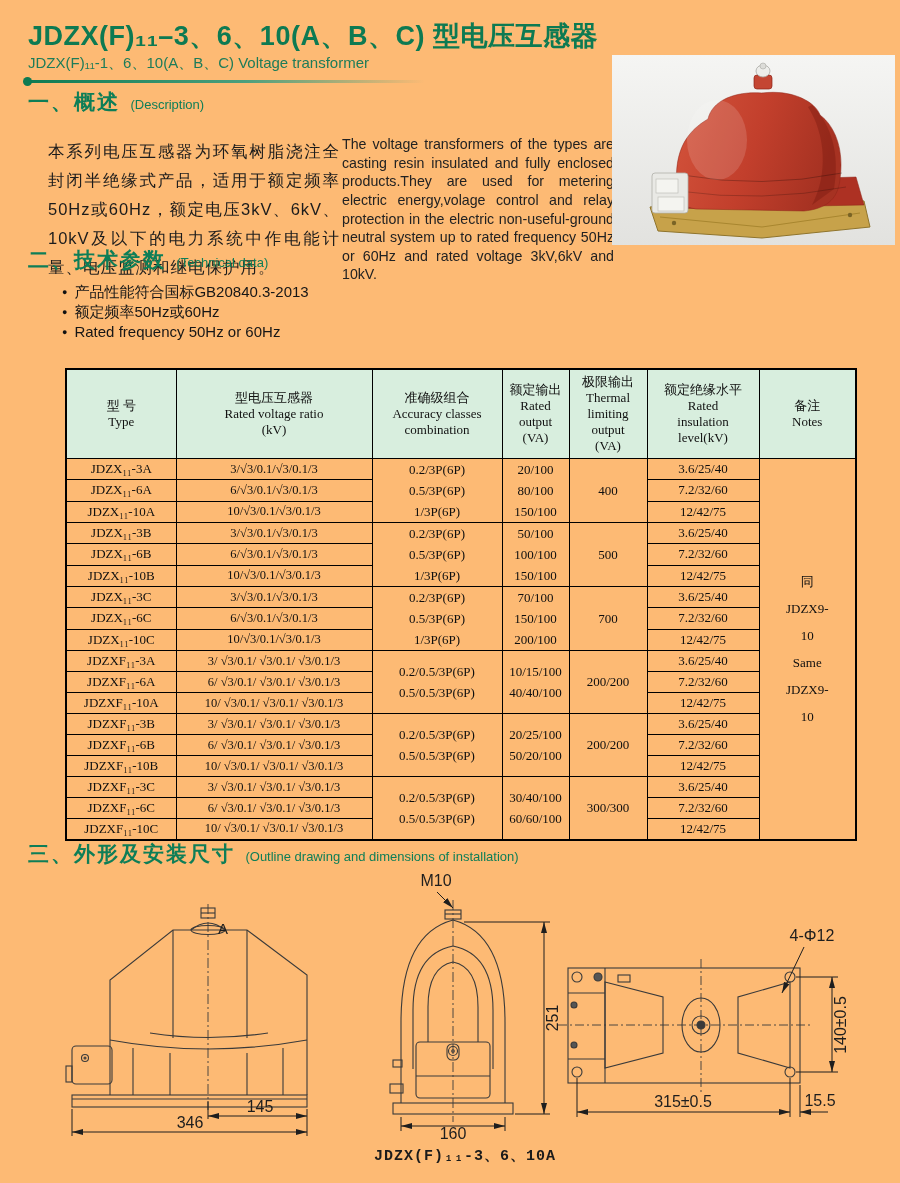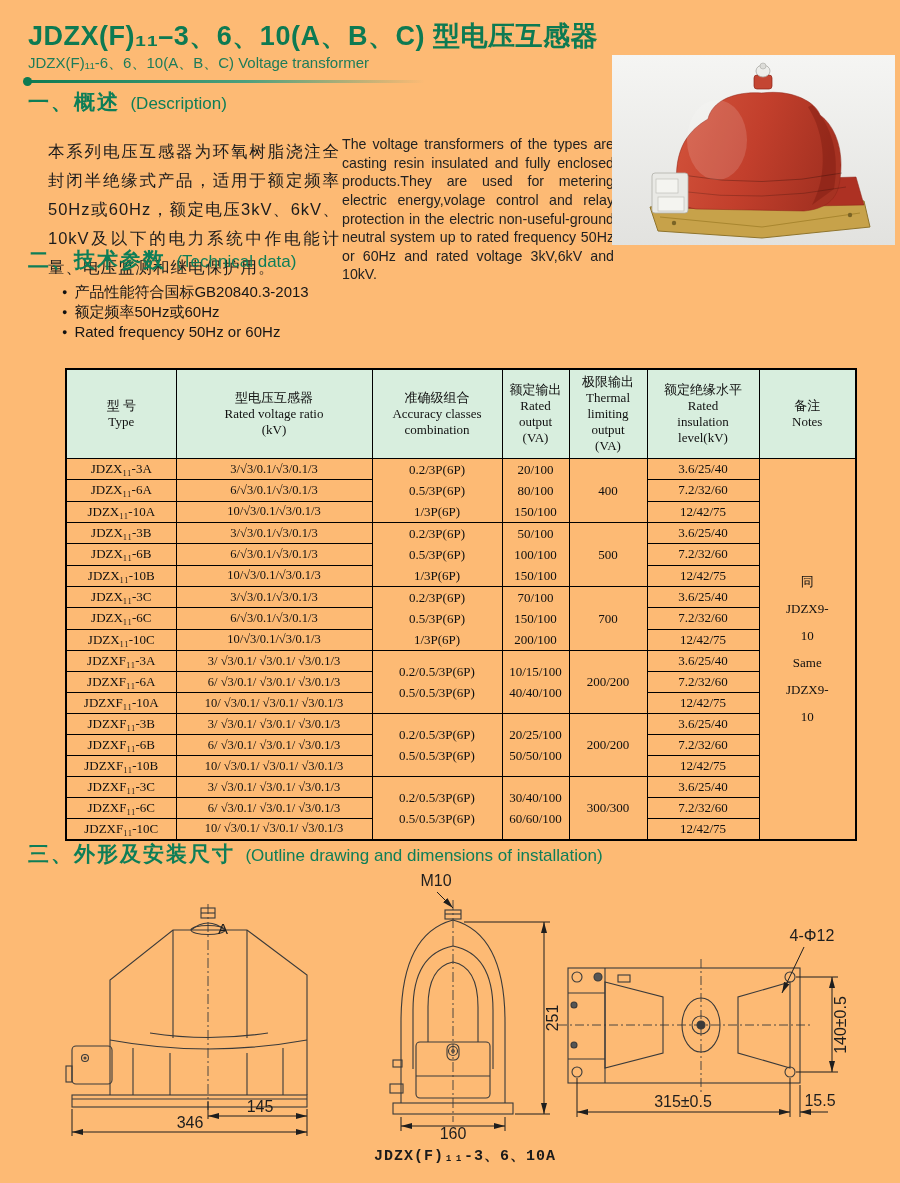"JDZX(F)₁₁-6、6、10(A、B、C) Voltage" div.subtitle { text: ₁₁-6 -> ₁₁-1 }
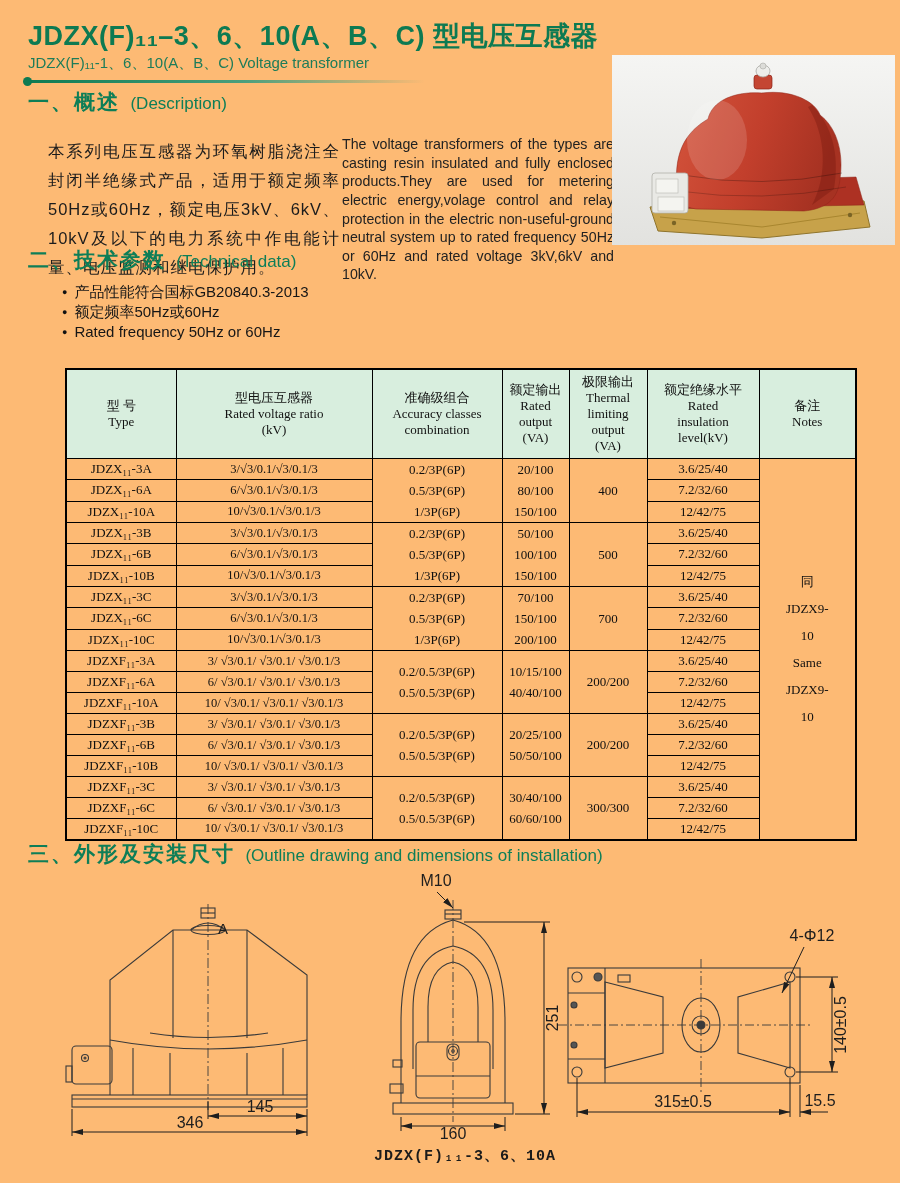"(Description)" .sec-head .en { font-size: 17px -> 13px }
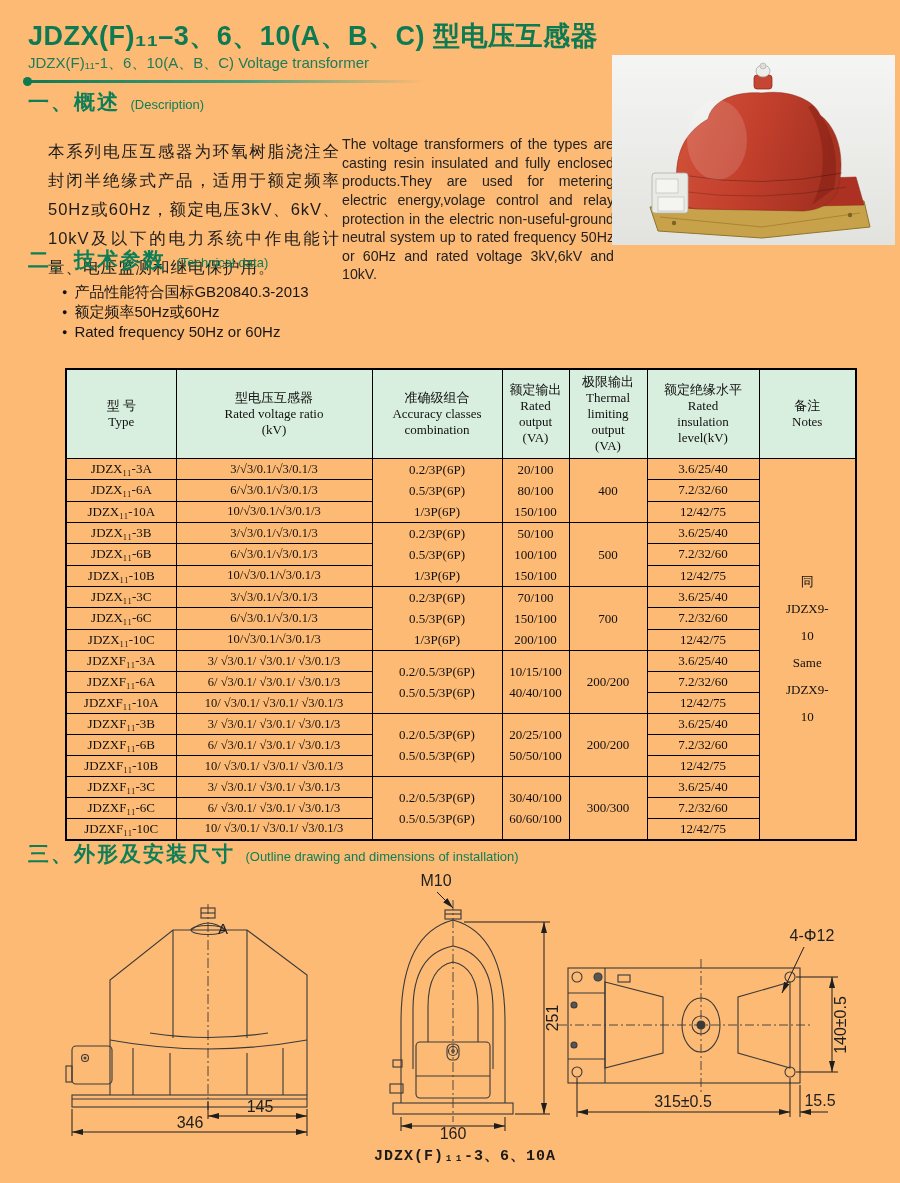"50/50/100" div { text: 50/50/100 -> 50/20/100 }
